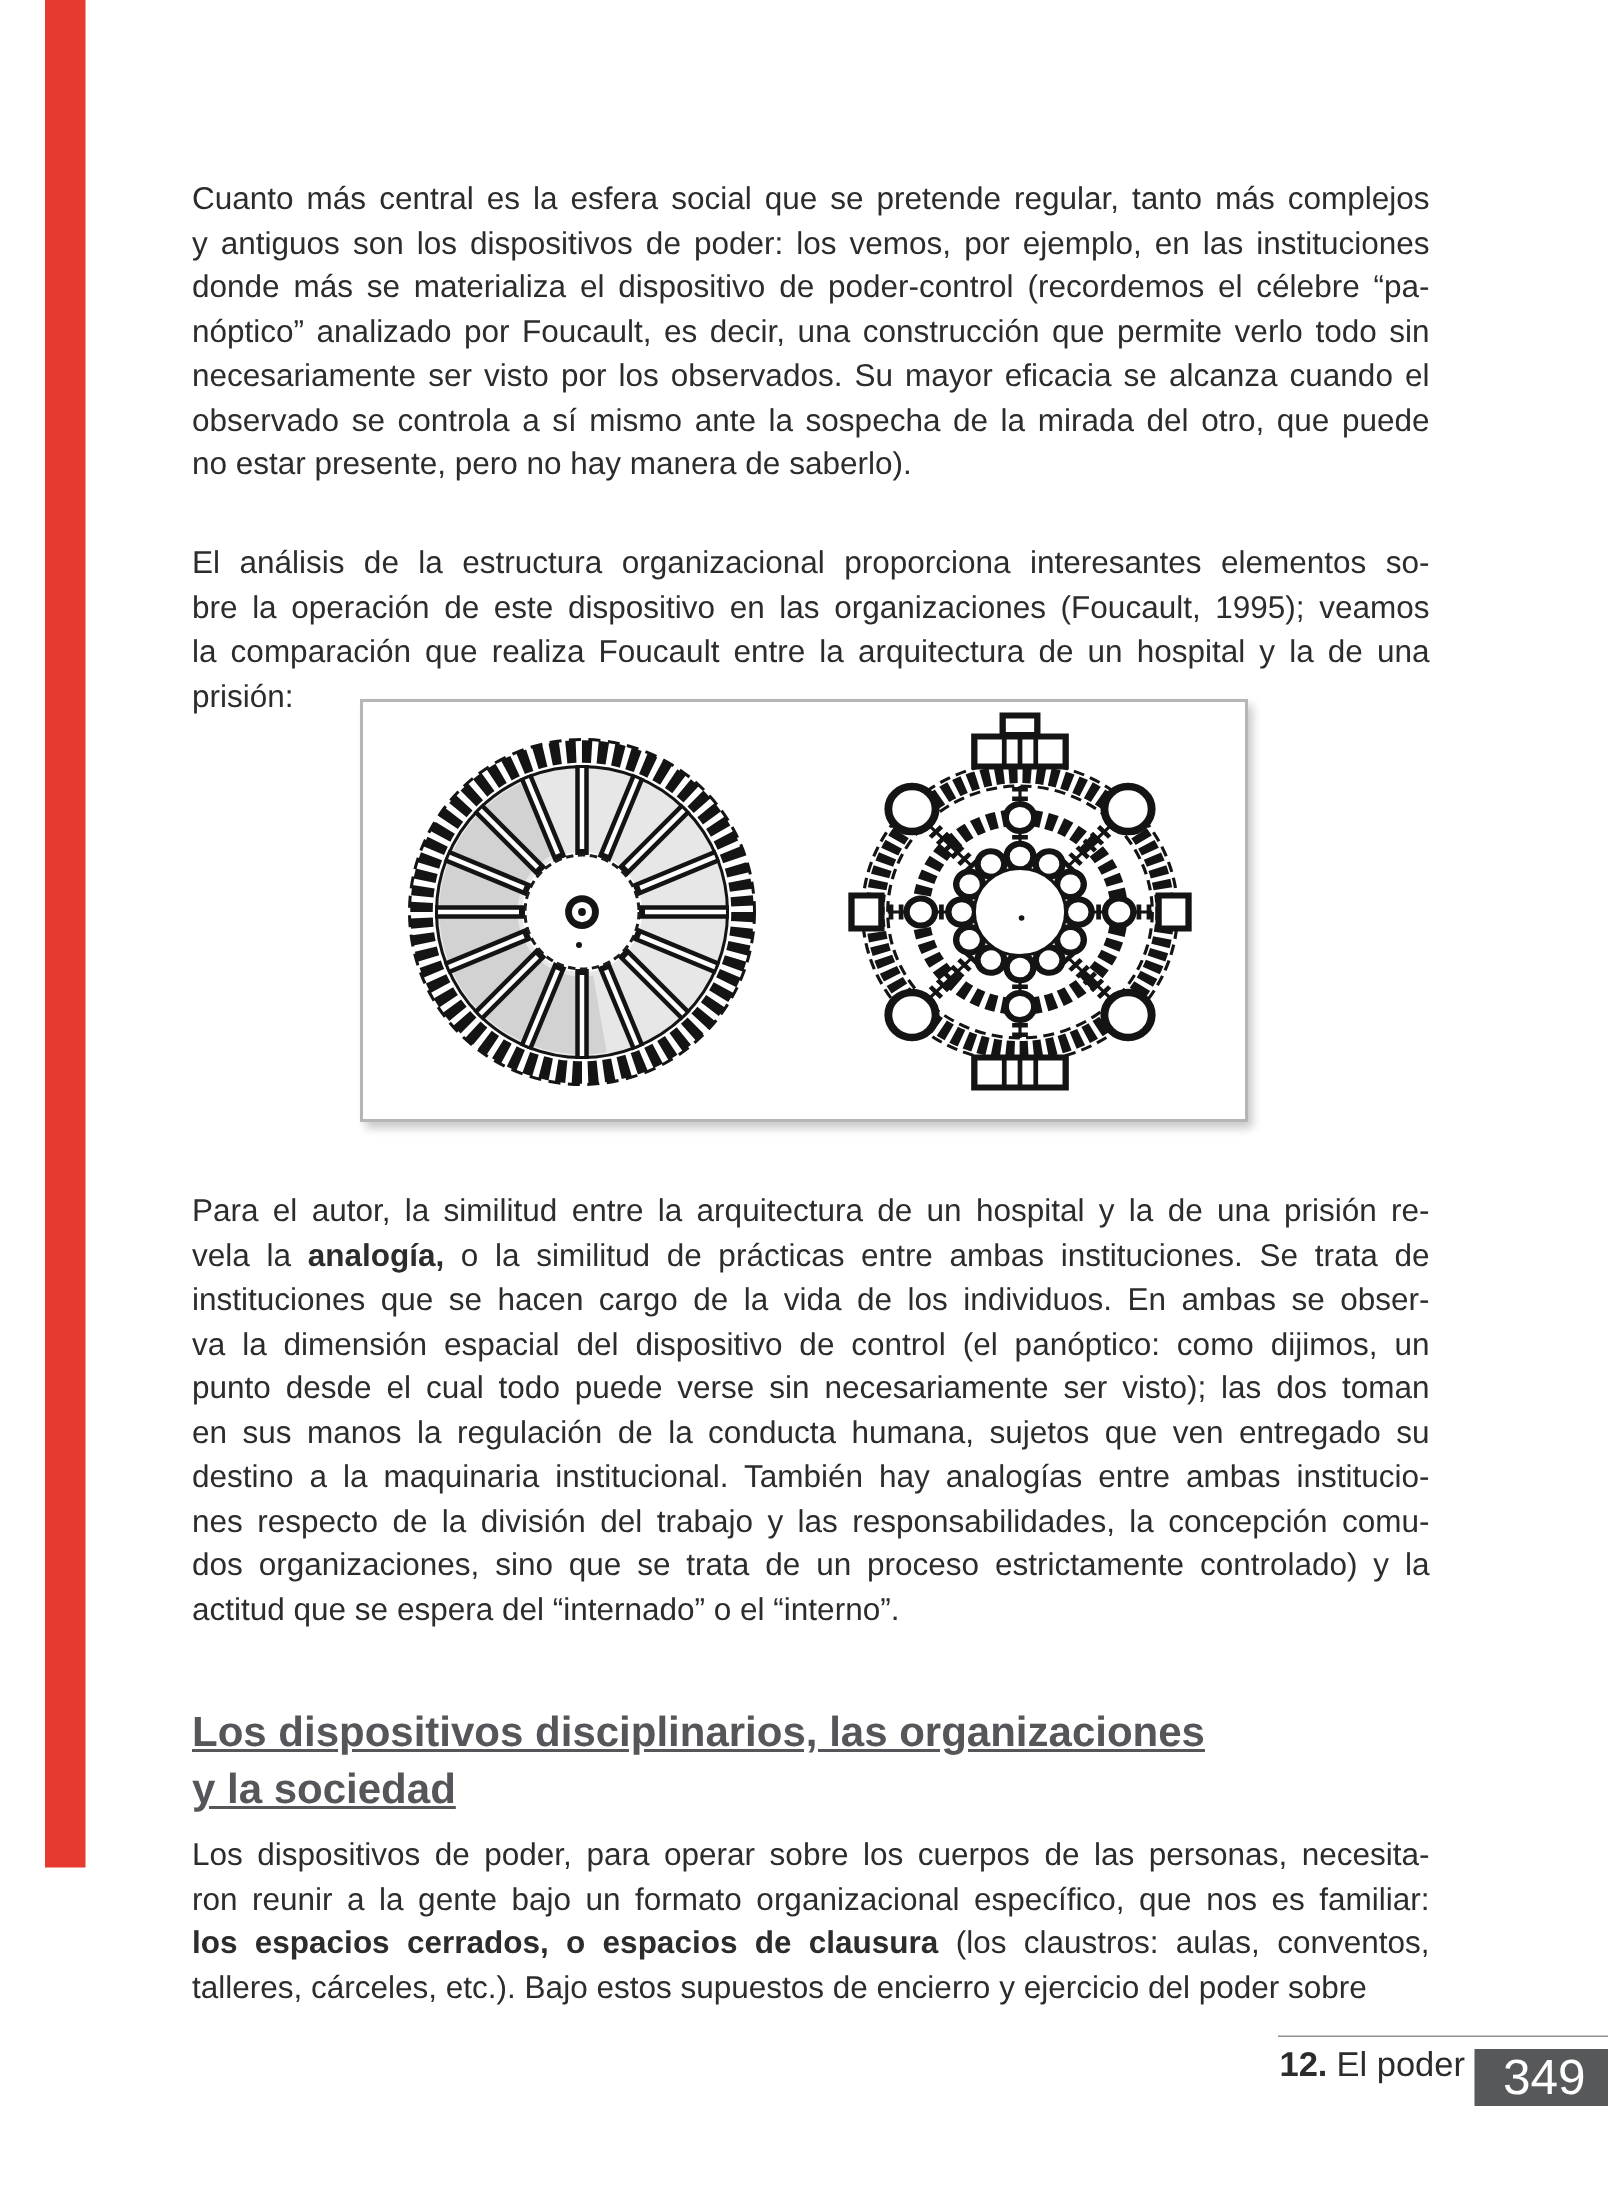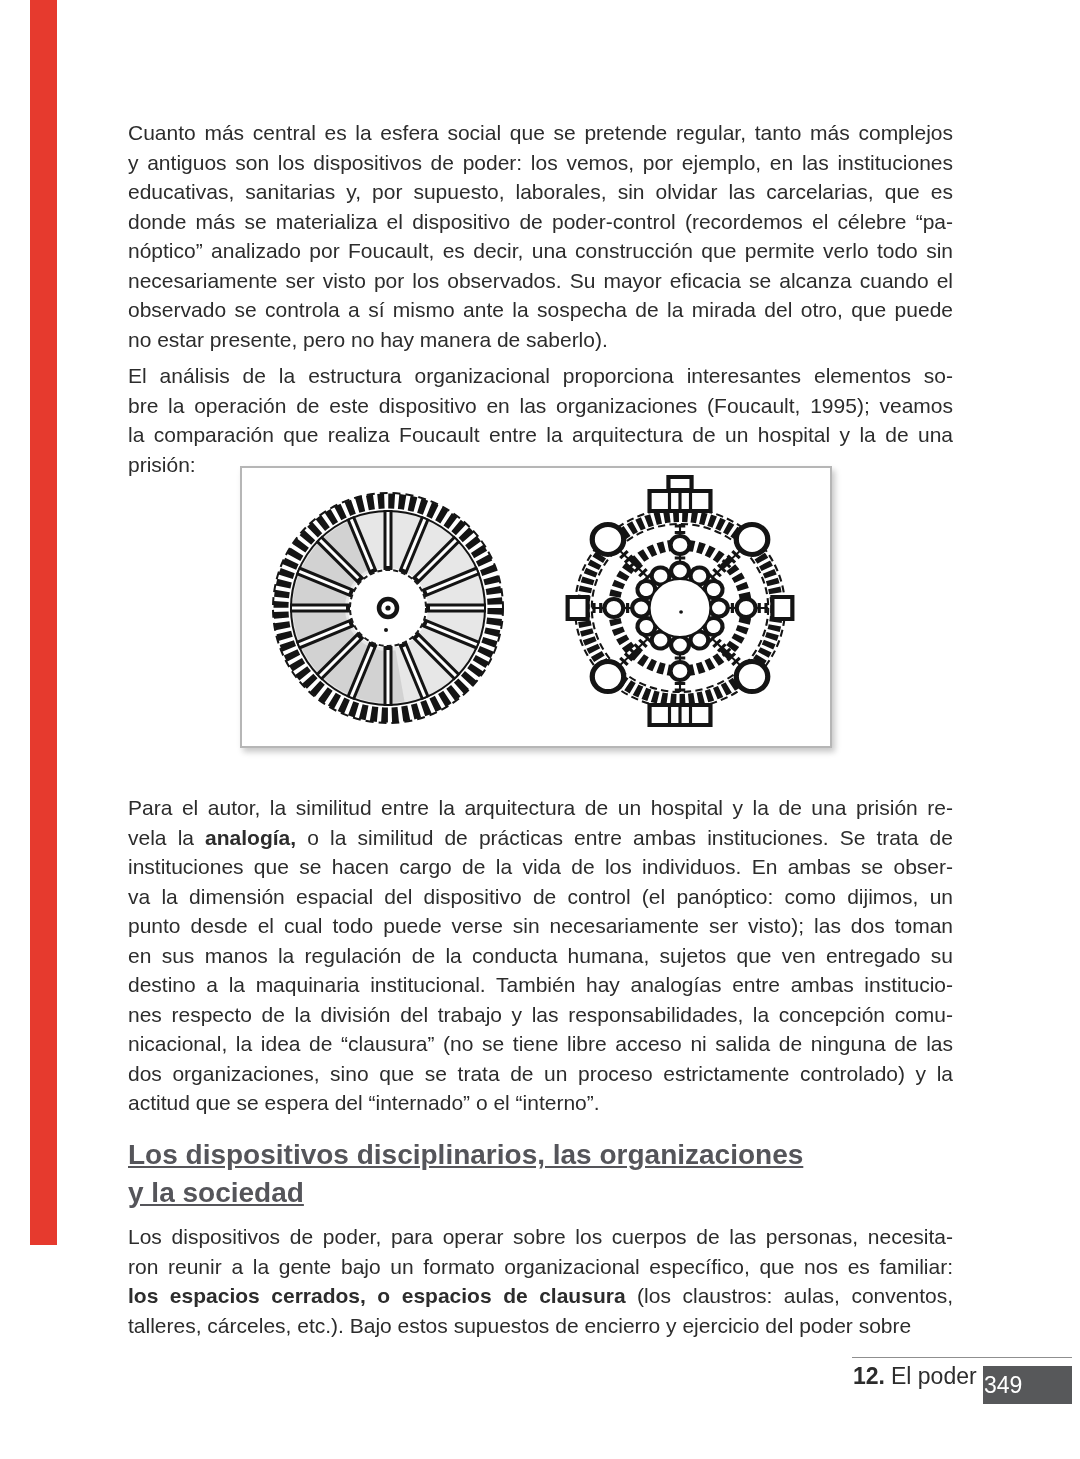"educativas, sanitarias y, por supuesto," div.ln { html: <div>educativas, sanitarias y, por supuesto, laborales, sin olvidar las carcelarias, que es</div> -> none }
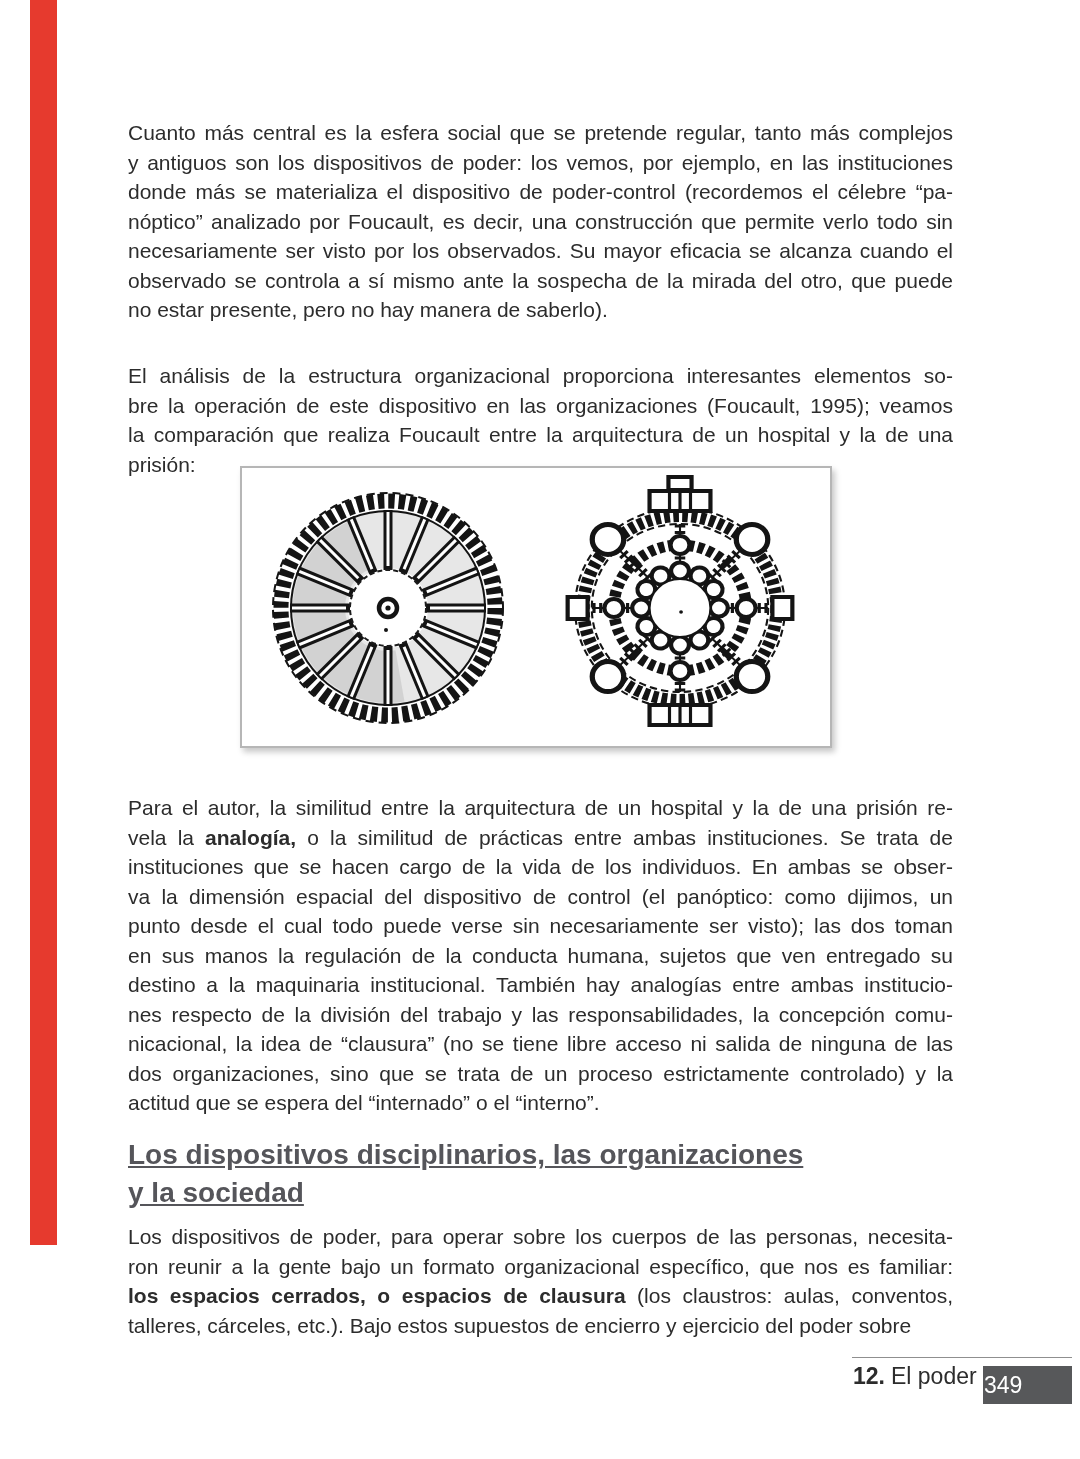"nicacional, la idea de “clausura”" div.ln { html: <div>nicacional, la idea de “clausura” (no se tiene libre acceso ni salida de ninguna de las</div> -> none }
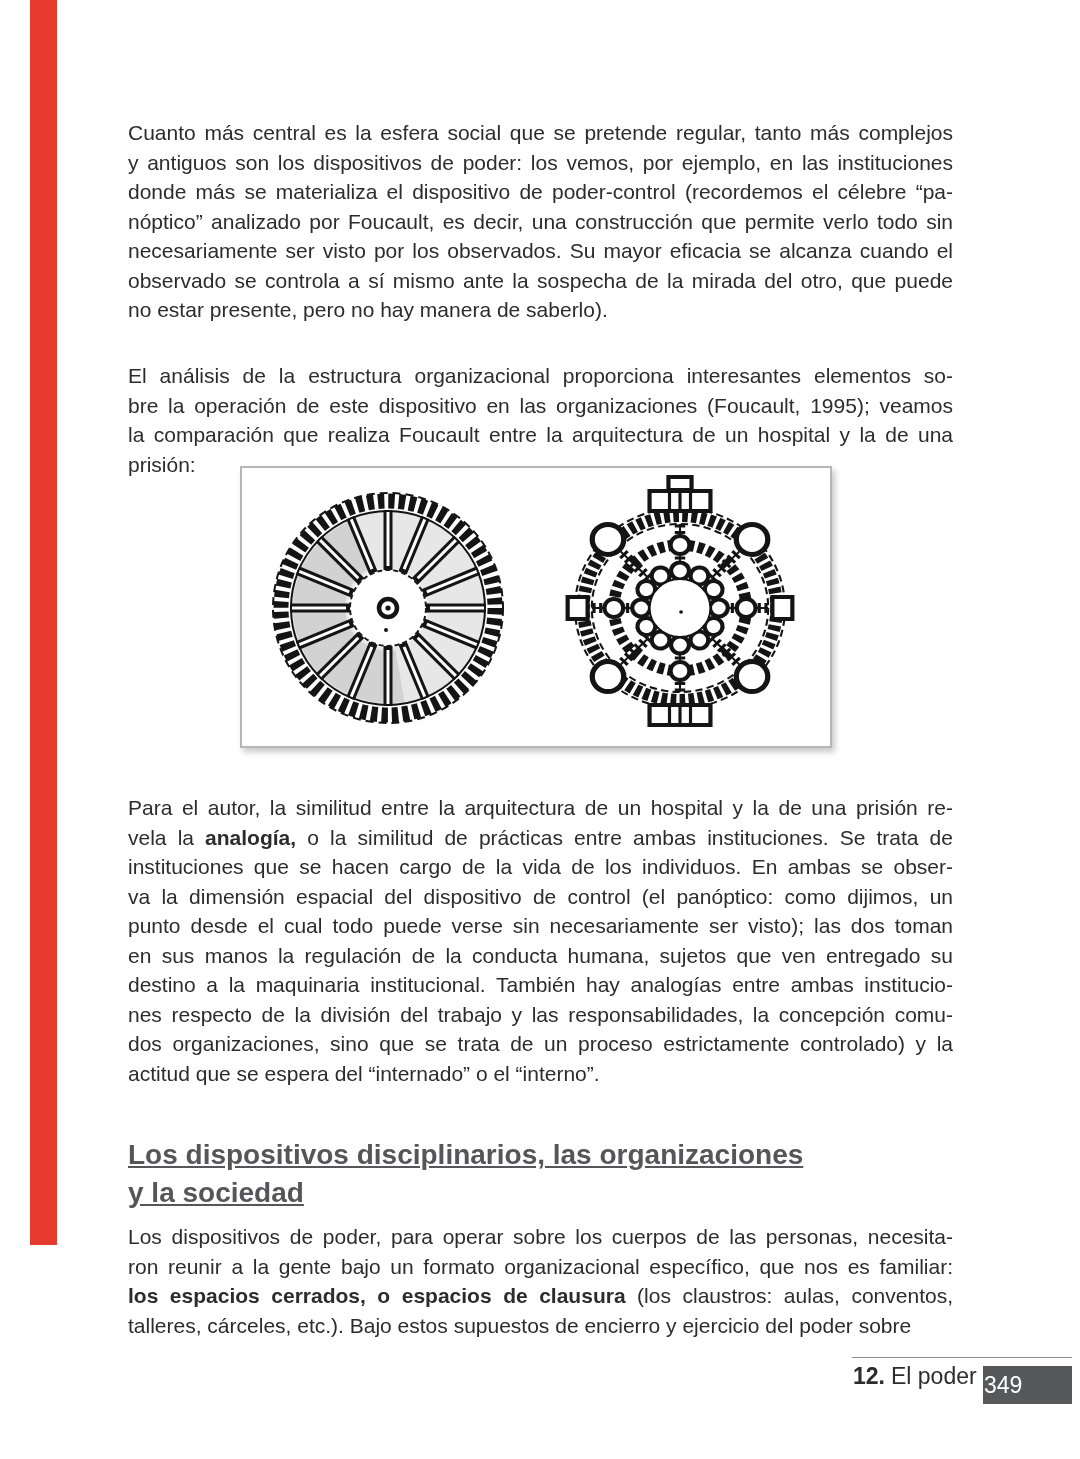"349" .pagebox { font-size: 23px -> 33px; padding-left: 1px -> 19px }
